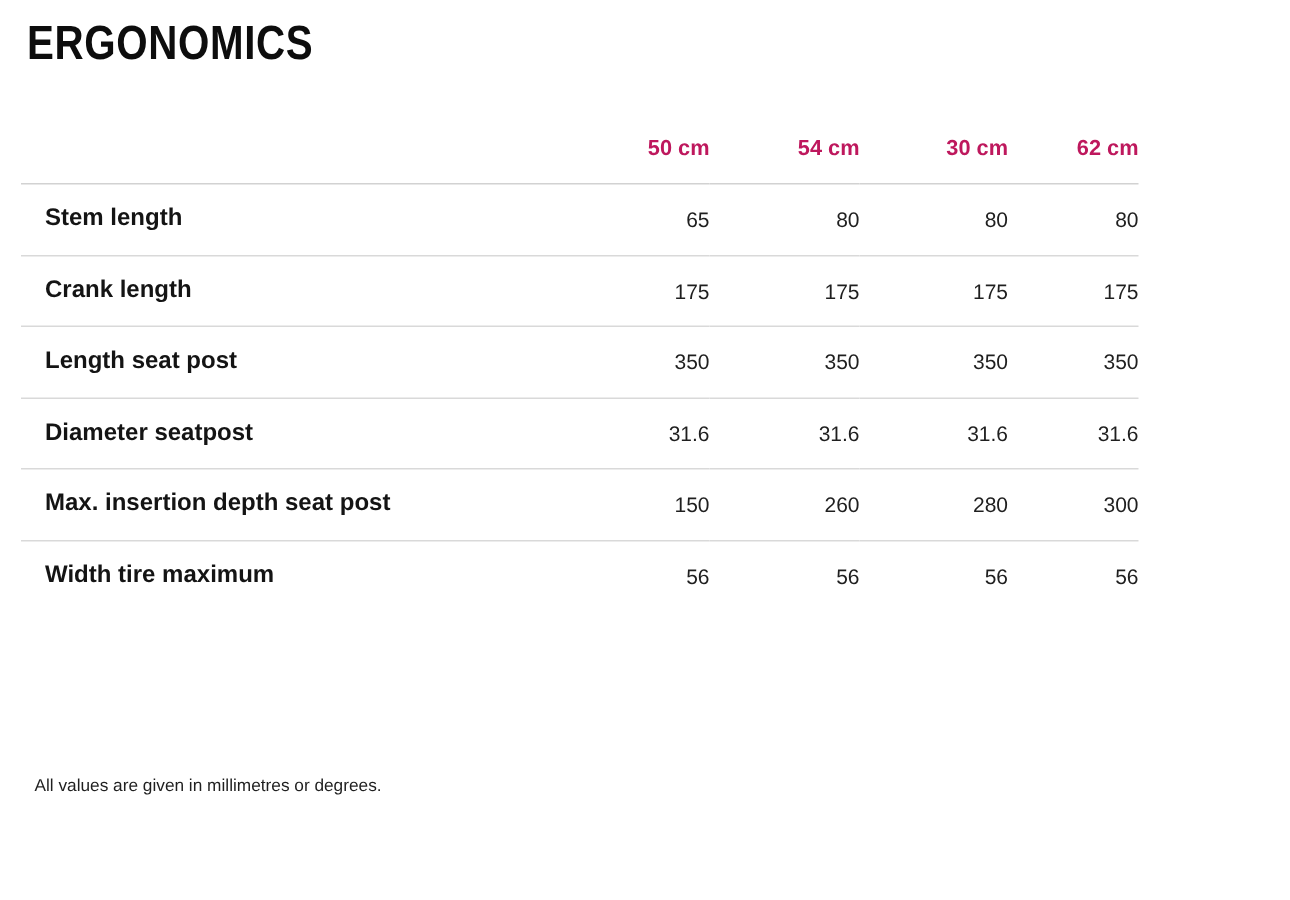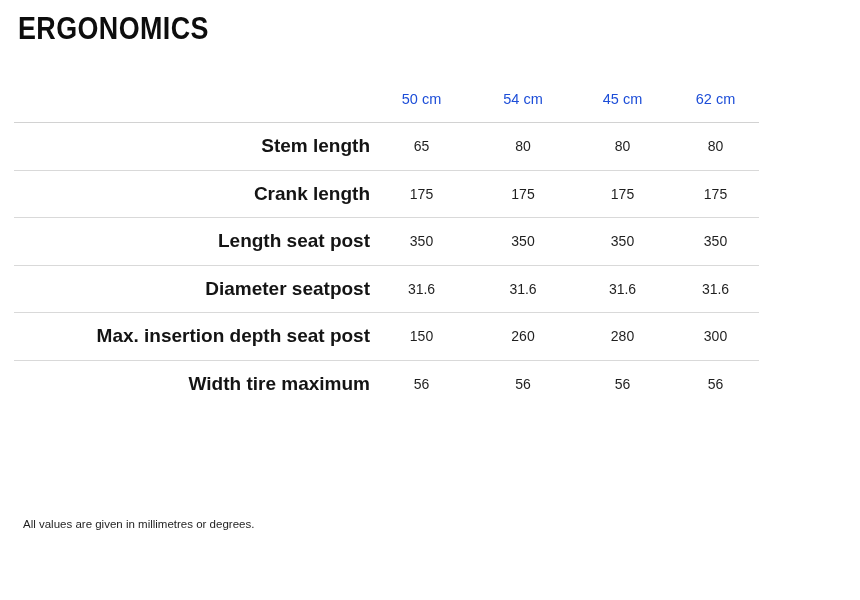"50 cm" .spec-table thead th { color: #1d4ed8 -> #be185d; font-weight: normal -> bold; text-align: center -> right }
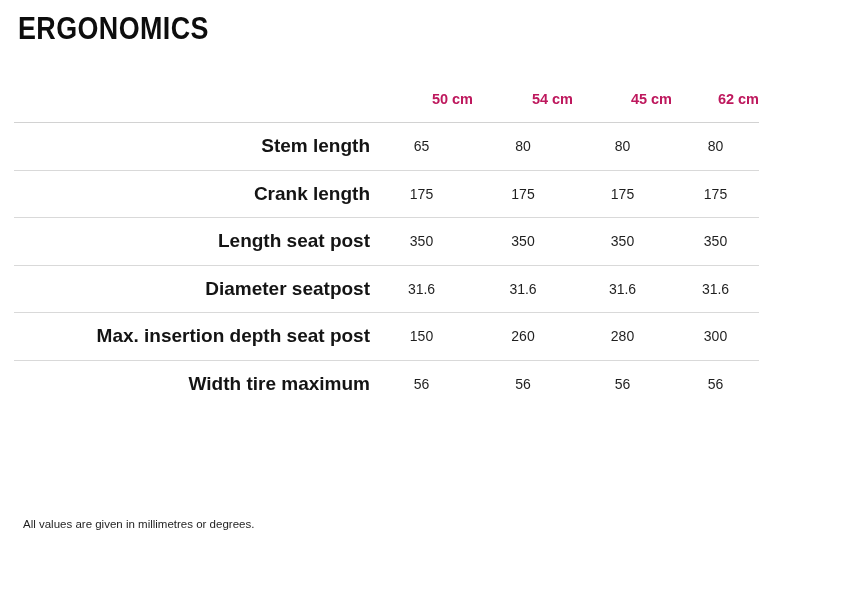"45 cm" th { text: 45 -> 30 }
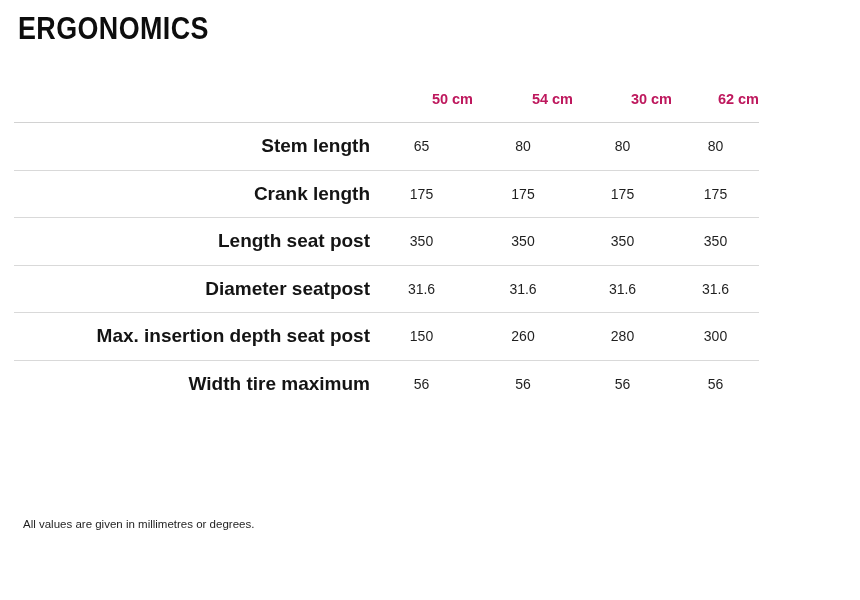"Stem length" .spec-table tbody th { font-size: 19px -> 16px; text-align: right -> left }
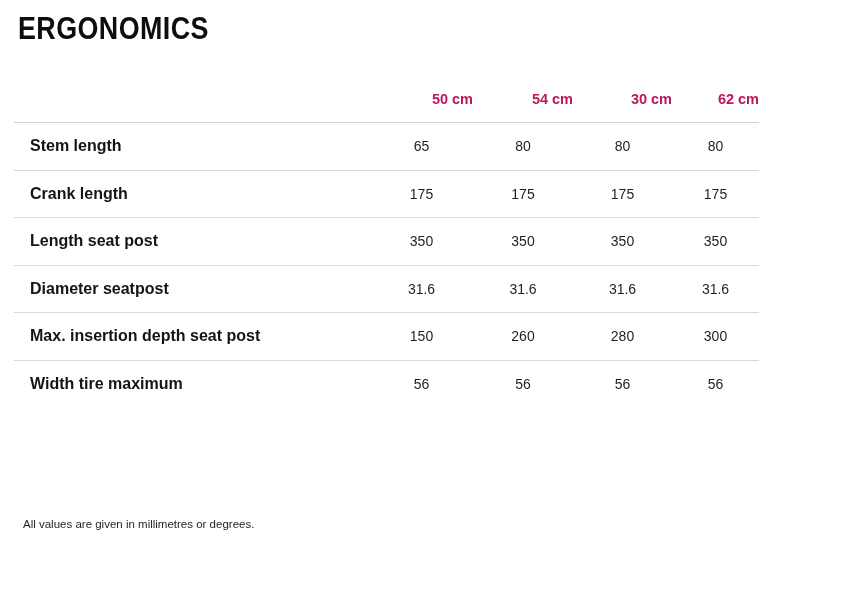"65" .spec-table tbody td { text-align: center -> right }
